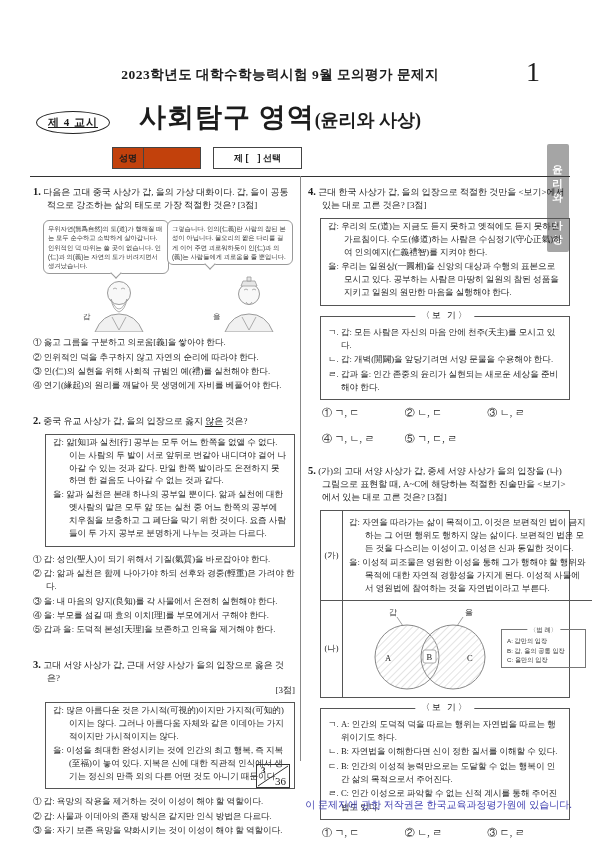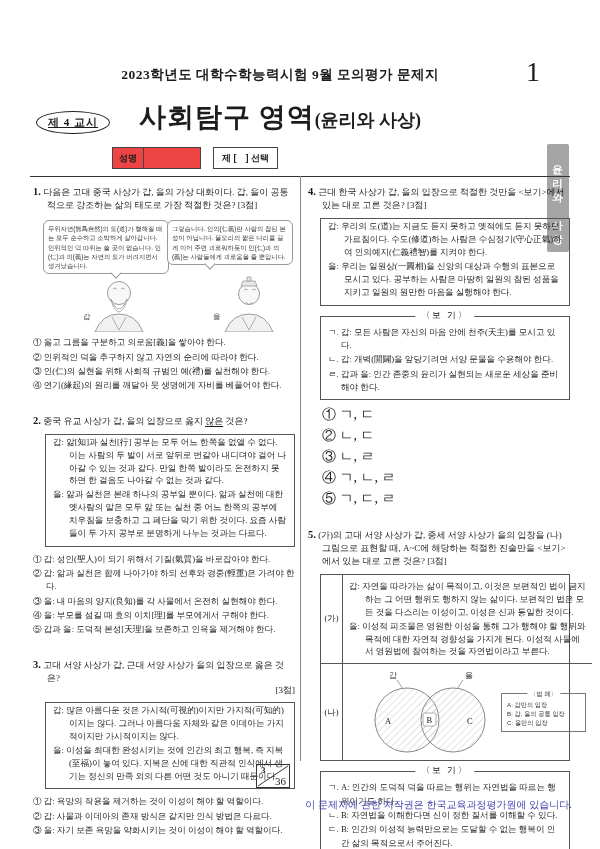"성명" .ibox { background: #ef4444 -> #c2410c }
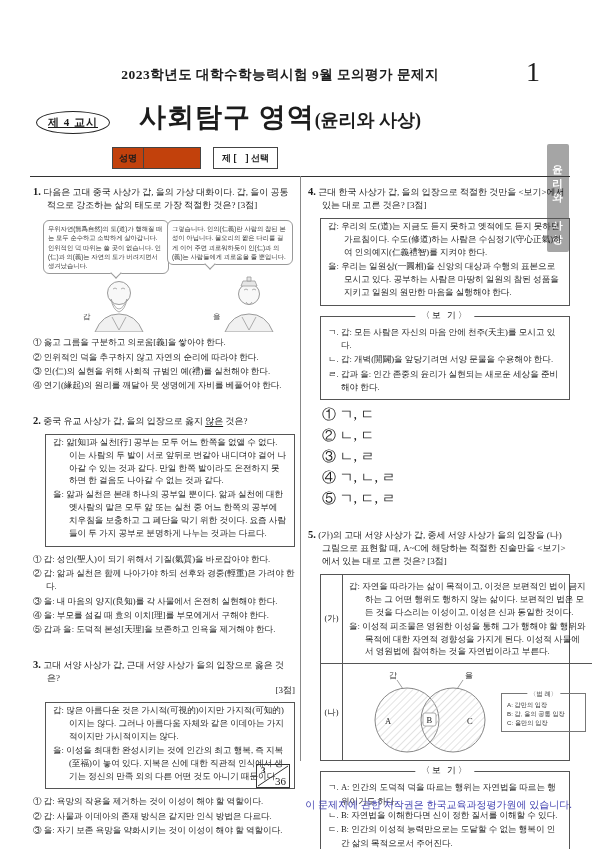"제 [ ] 선택" .selbox { padding: 0 8px -> 0 20px }
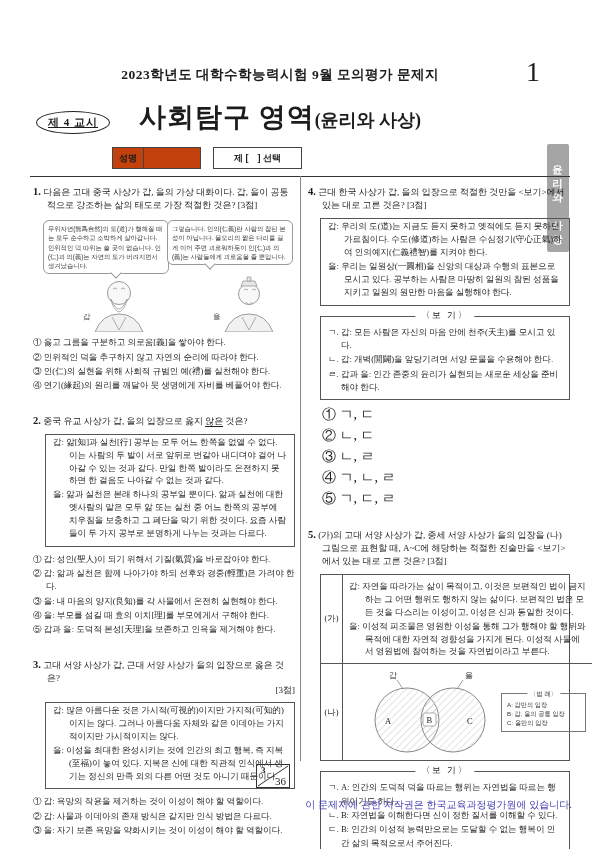"① ㄱ, ㄷ" .opt-grid { font-size: 14px -> 10px; grid-template-columns: 1fr -> 1fr 1fr 1fr; row-gap: 2px -> 12px }
